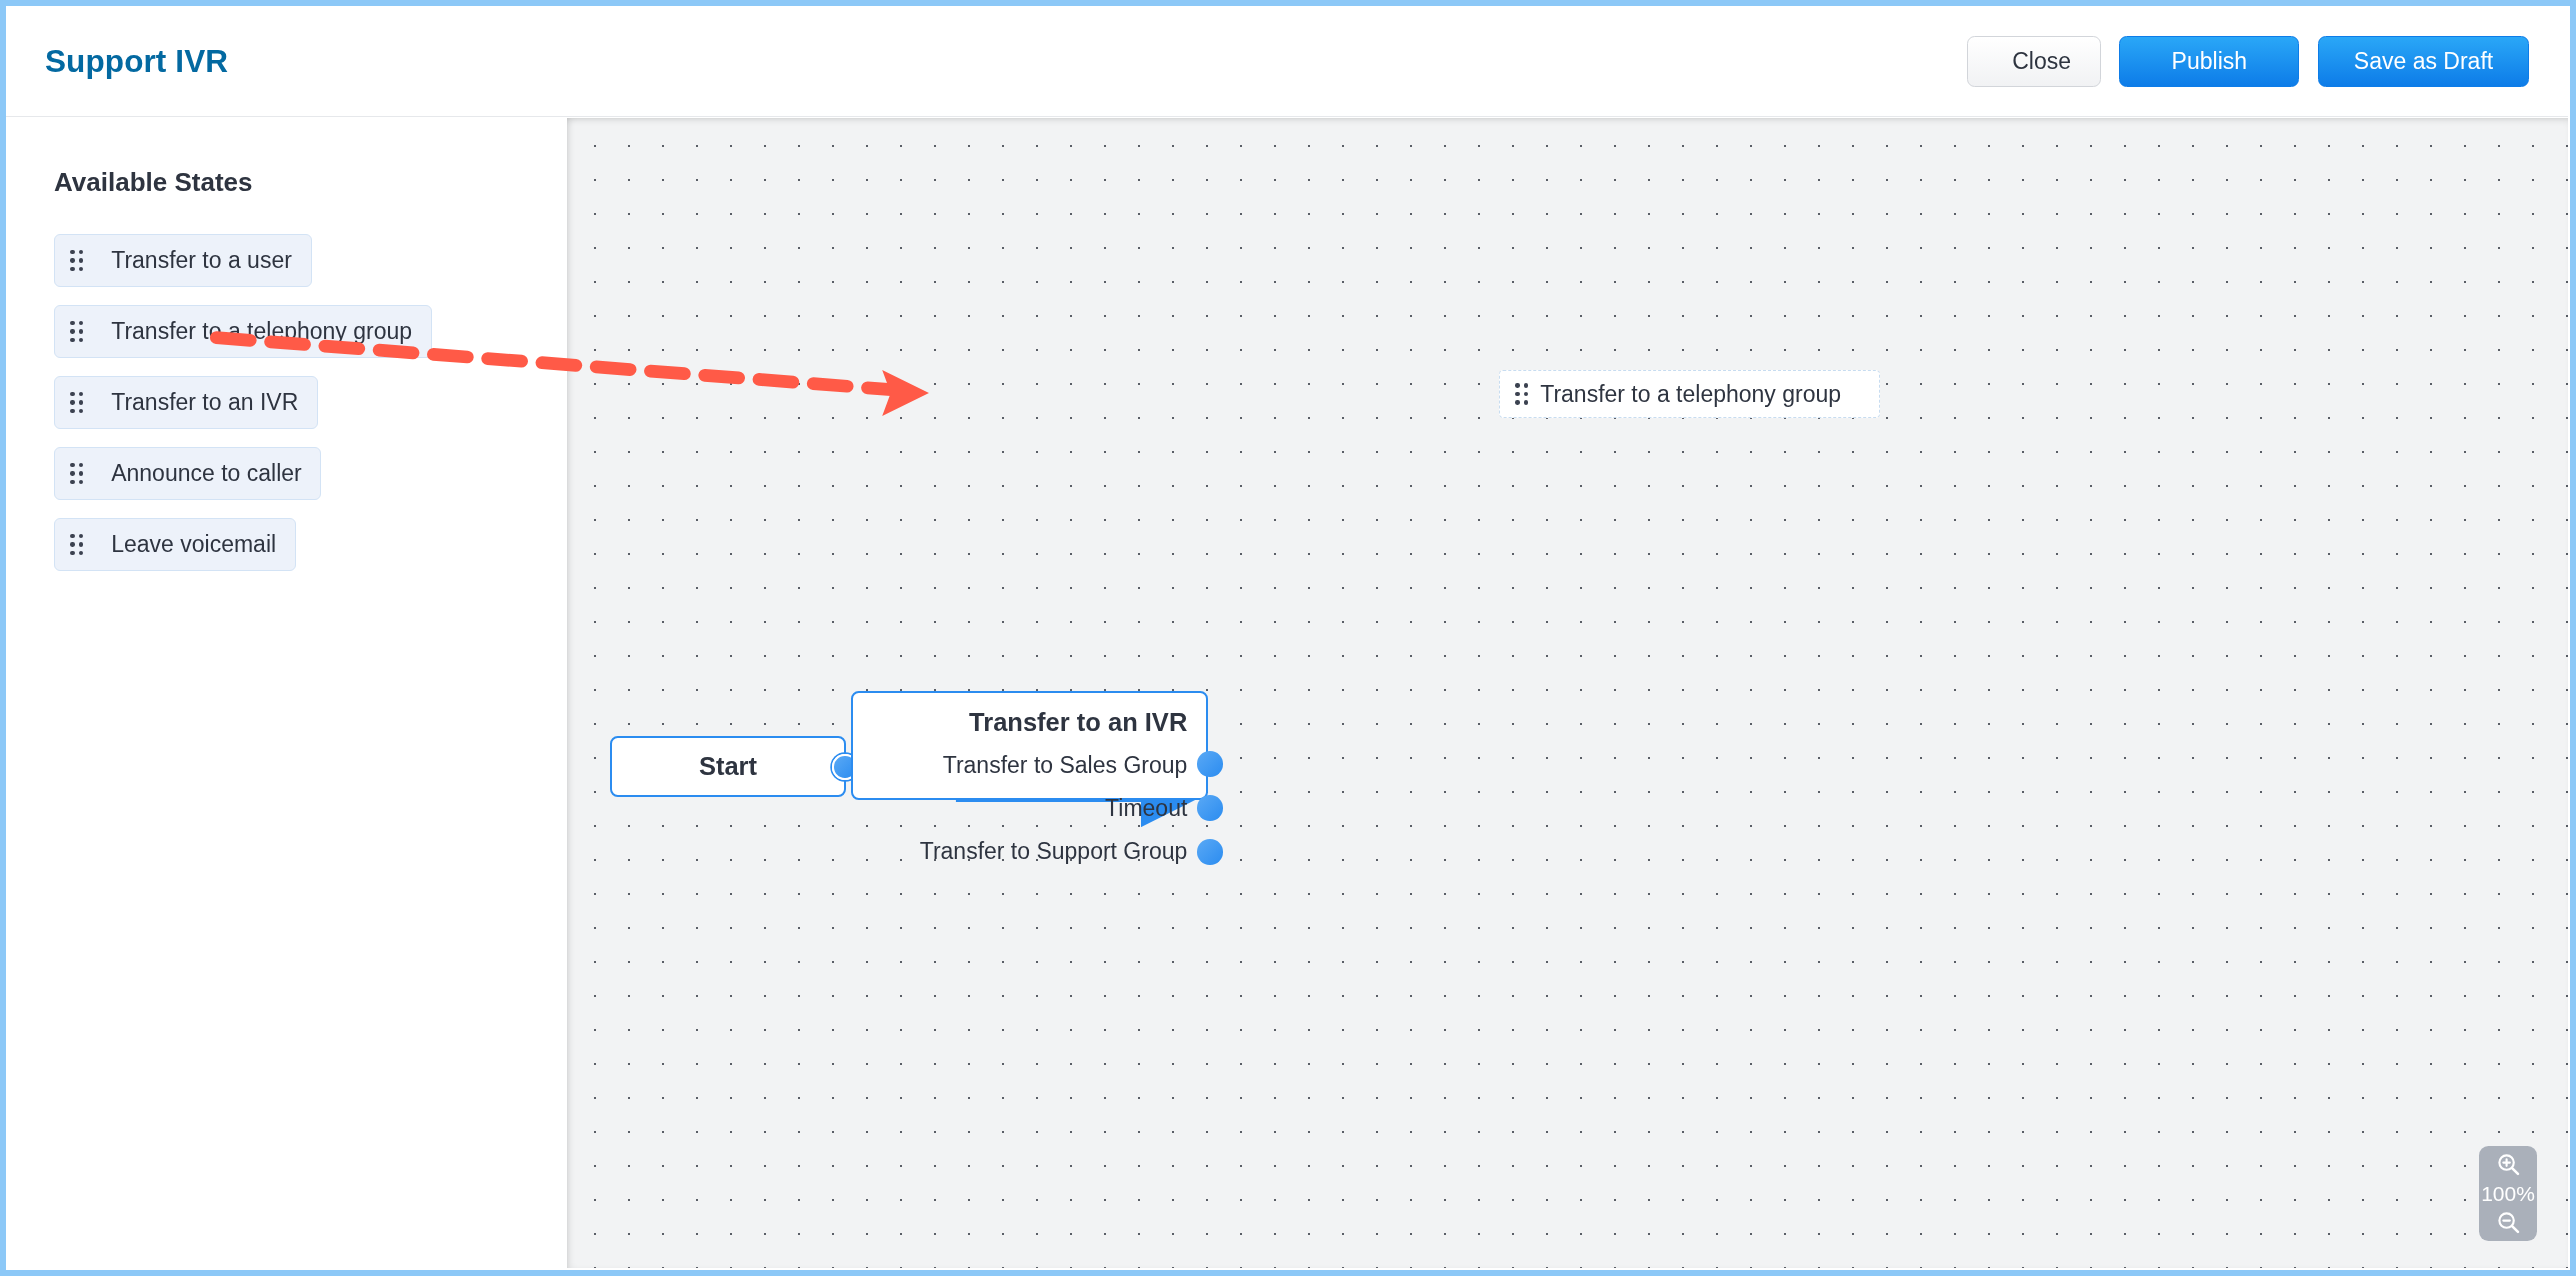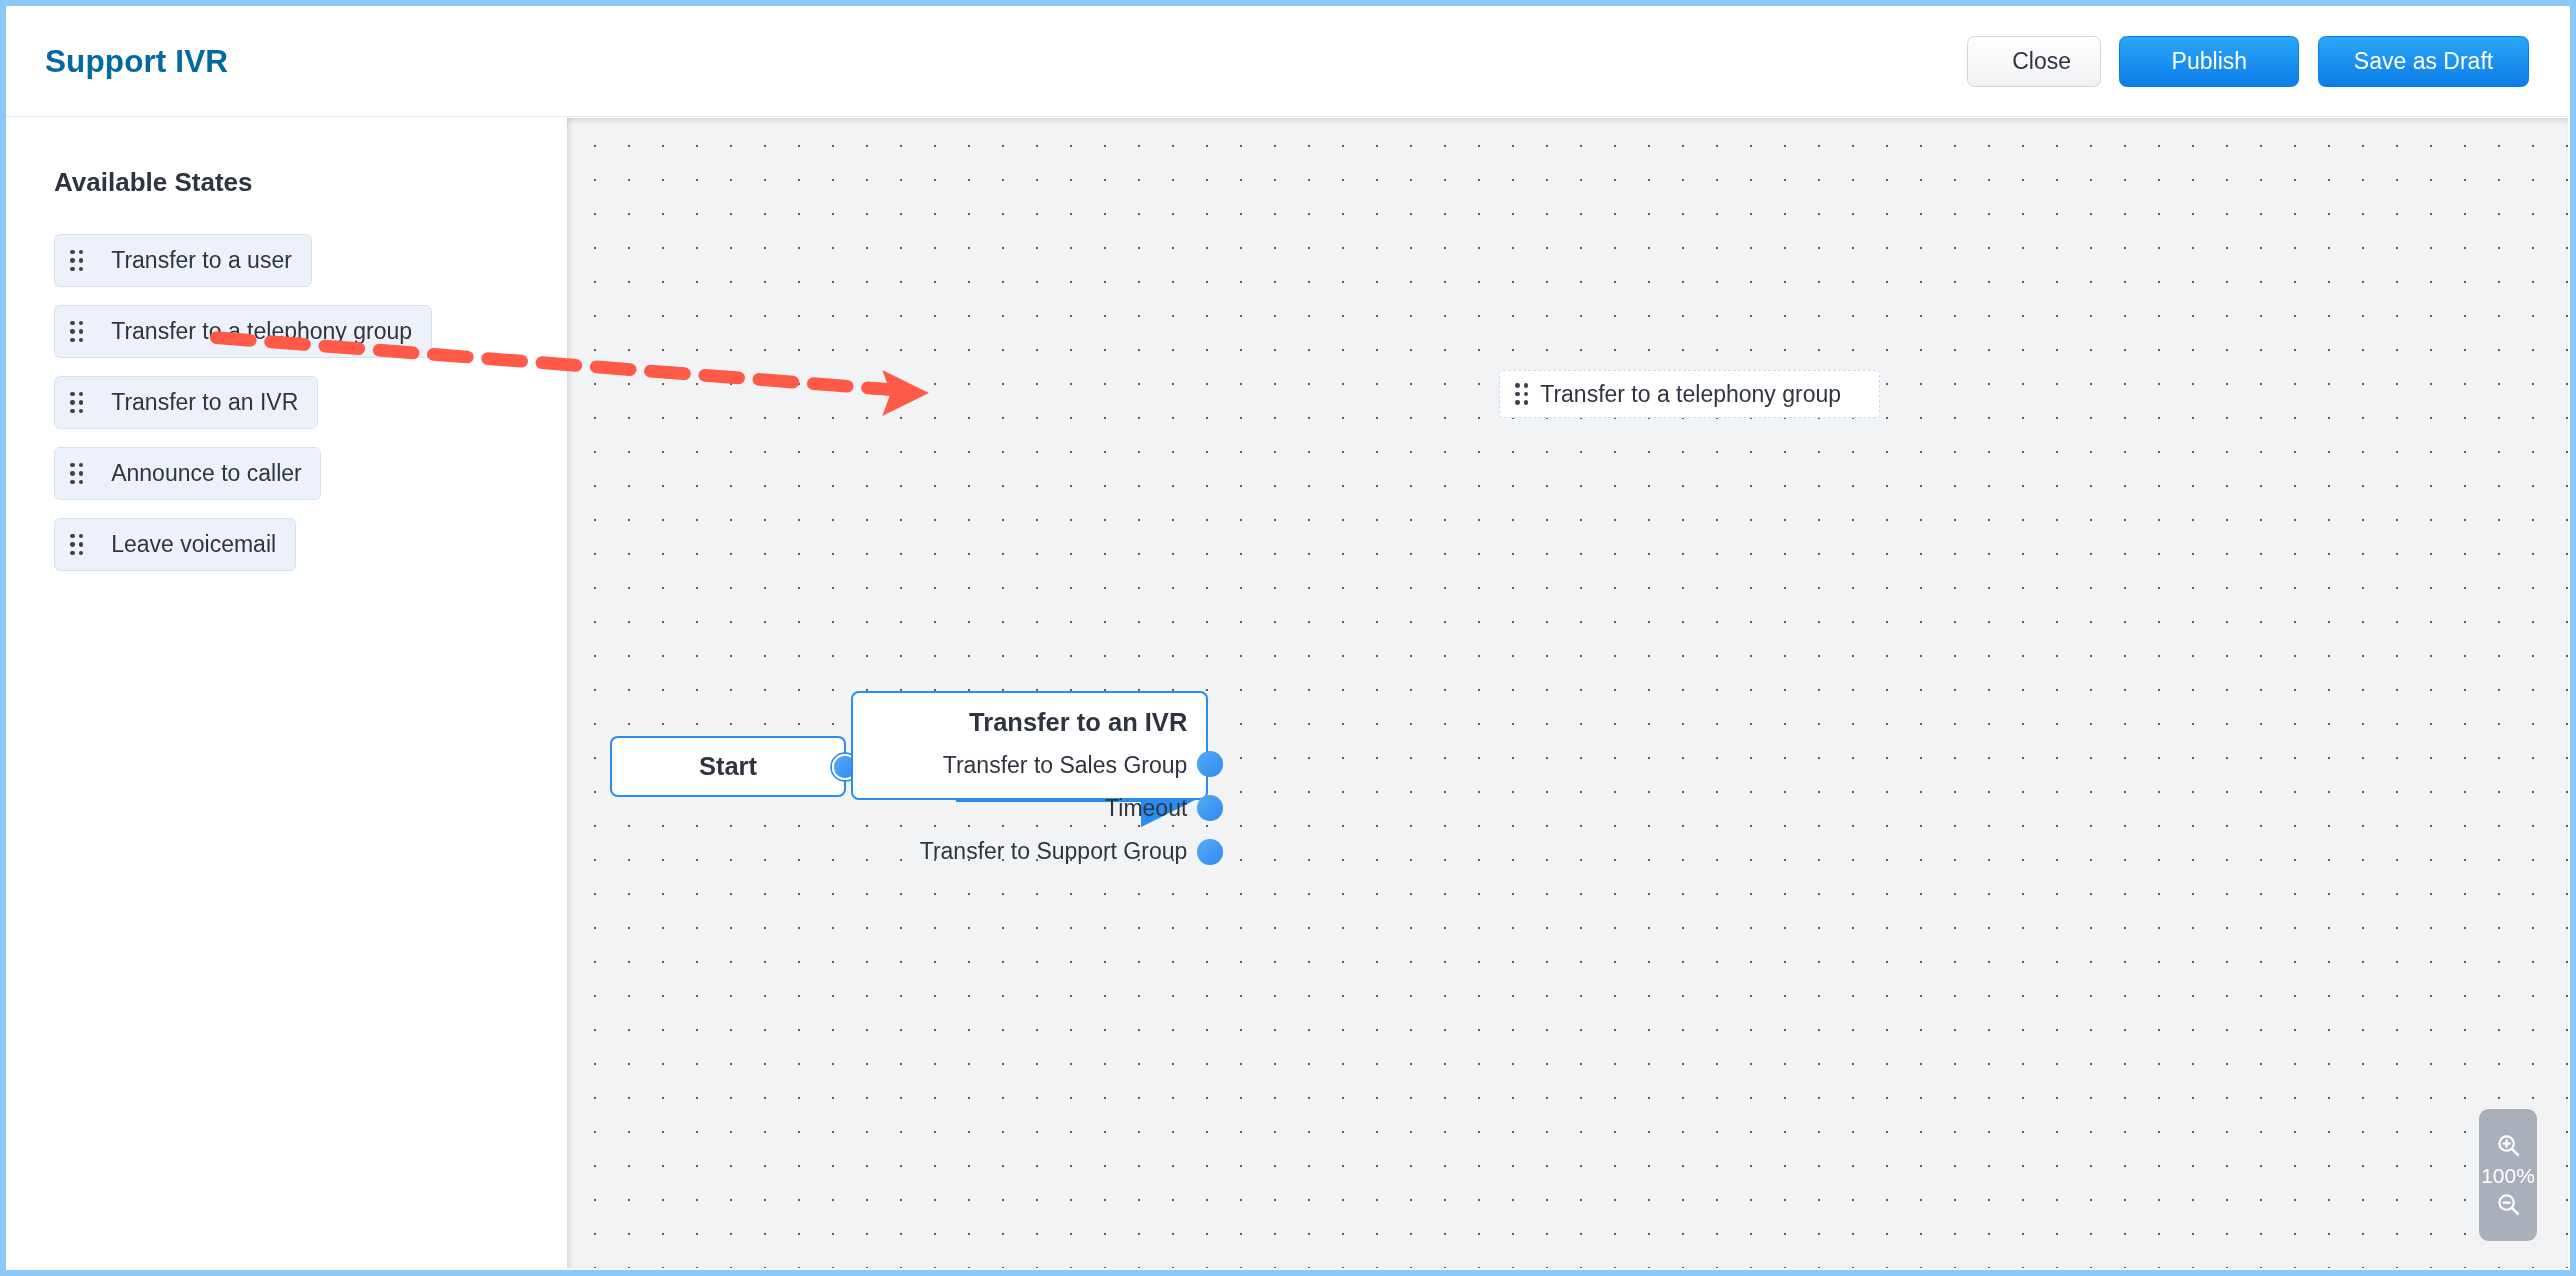"100%" .zoom-control { height: 132px -> 95px }
